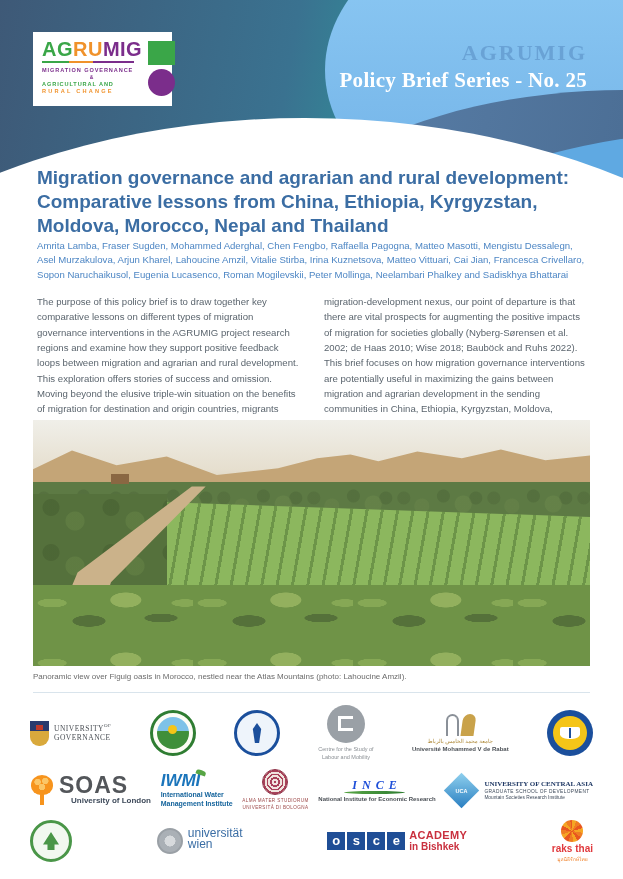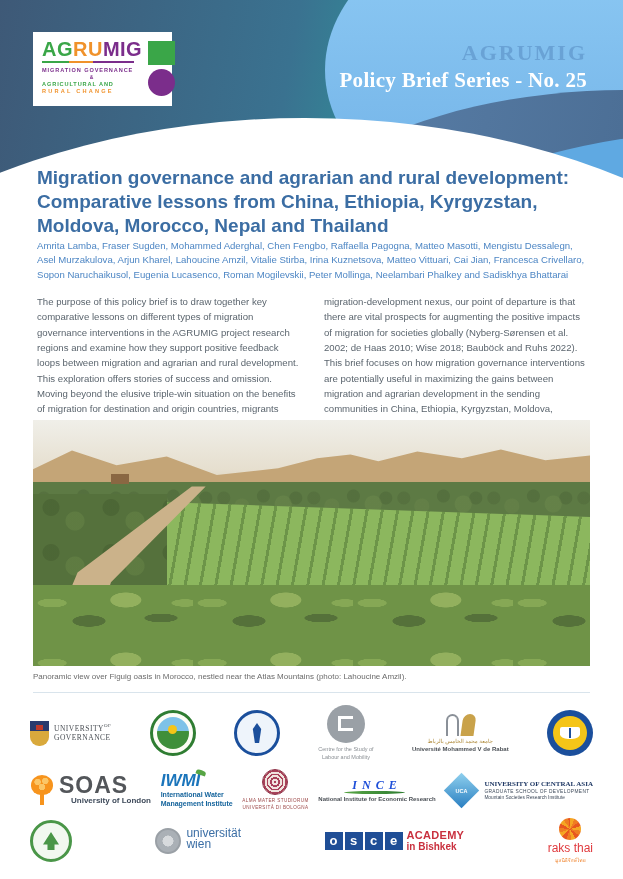"raks thai" .raks-name { font-size: 12px -> 10px; font-weight: normal -> bold }
